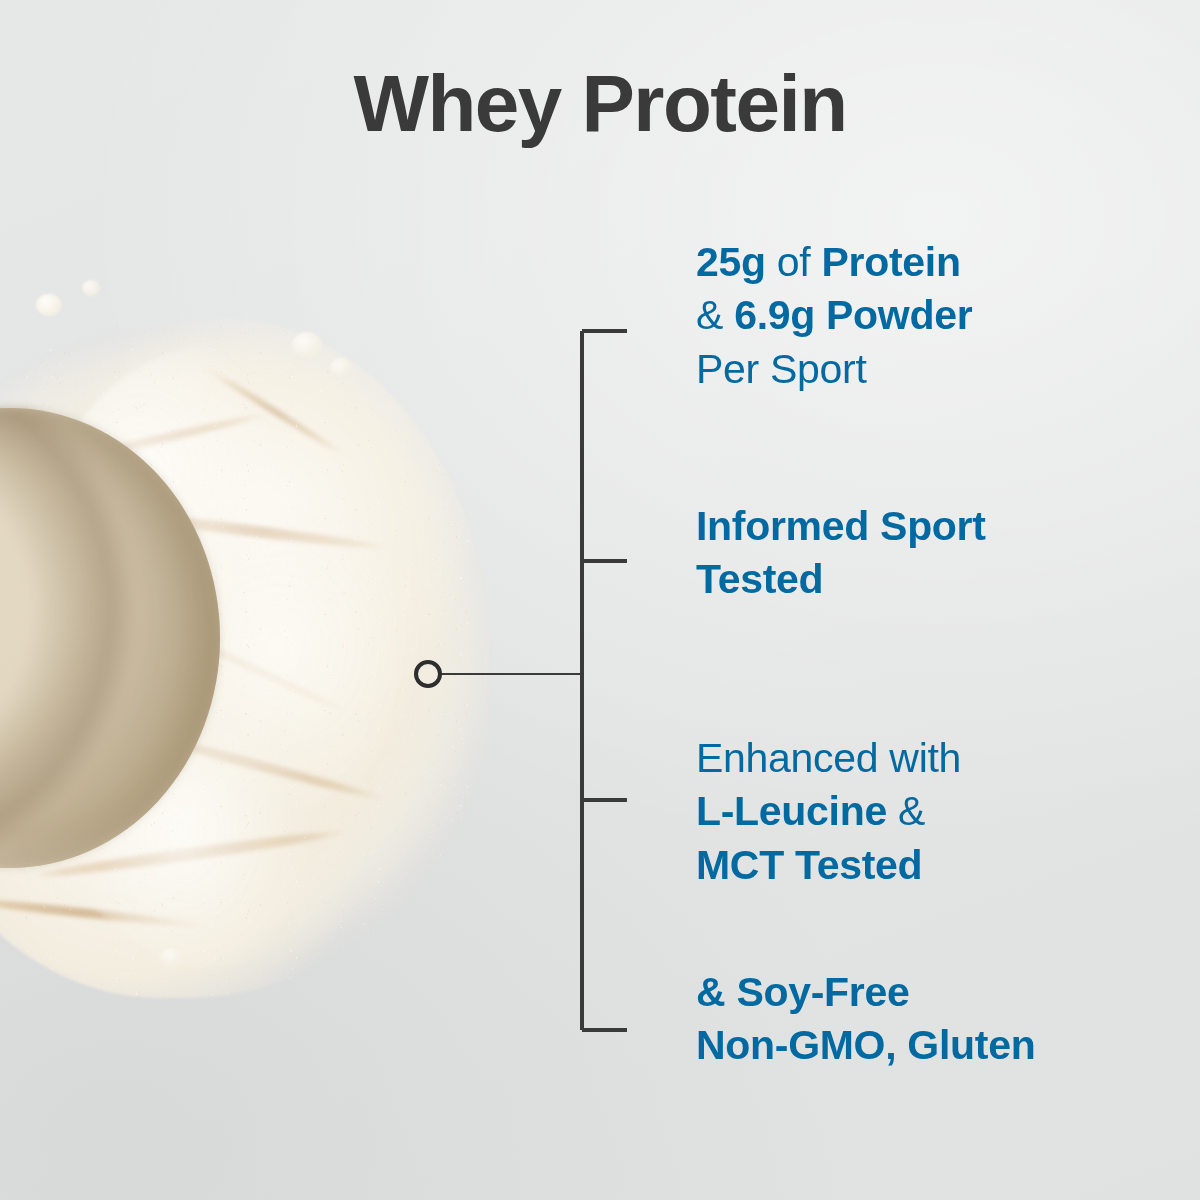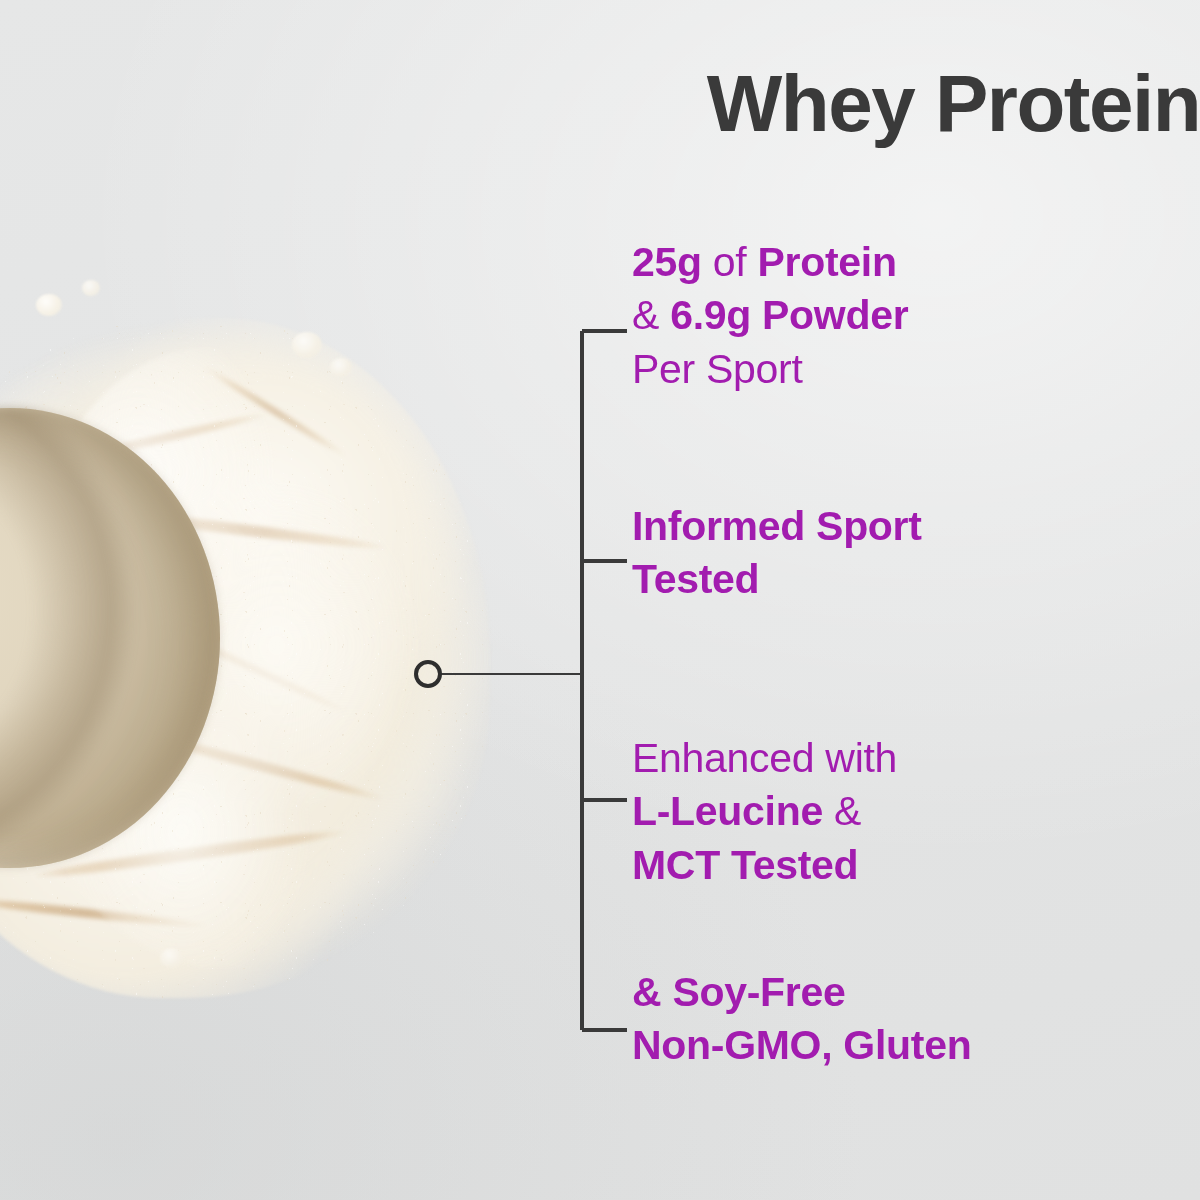"Whey Protein" #title { text-align: right -> center }
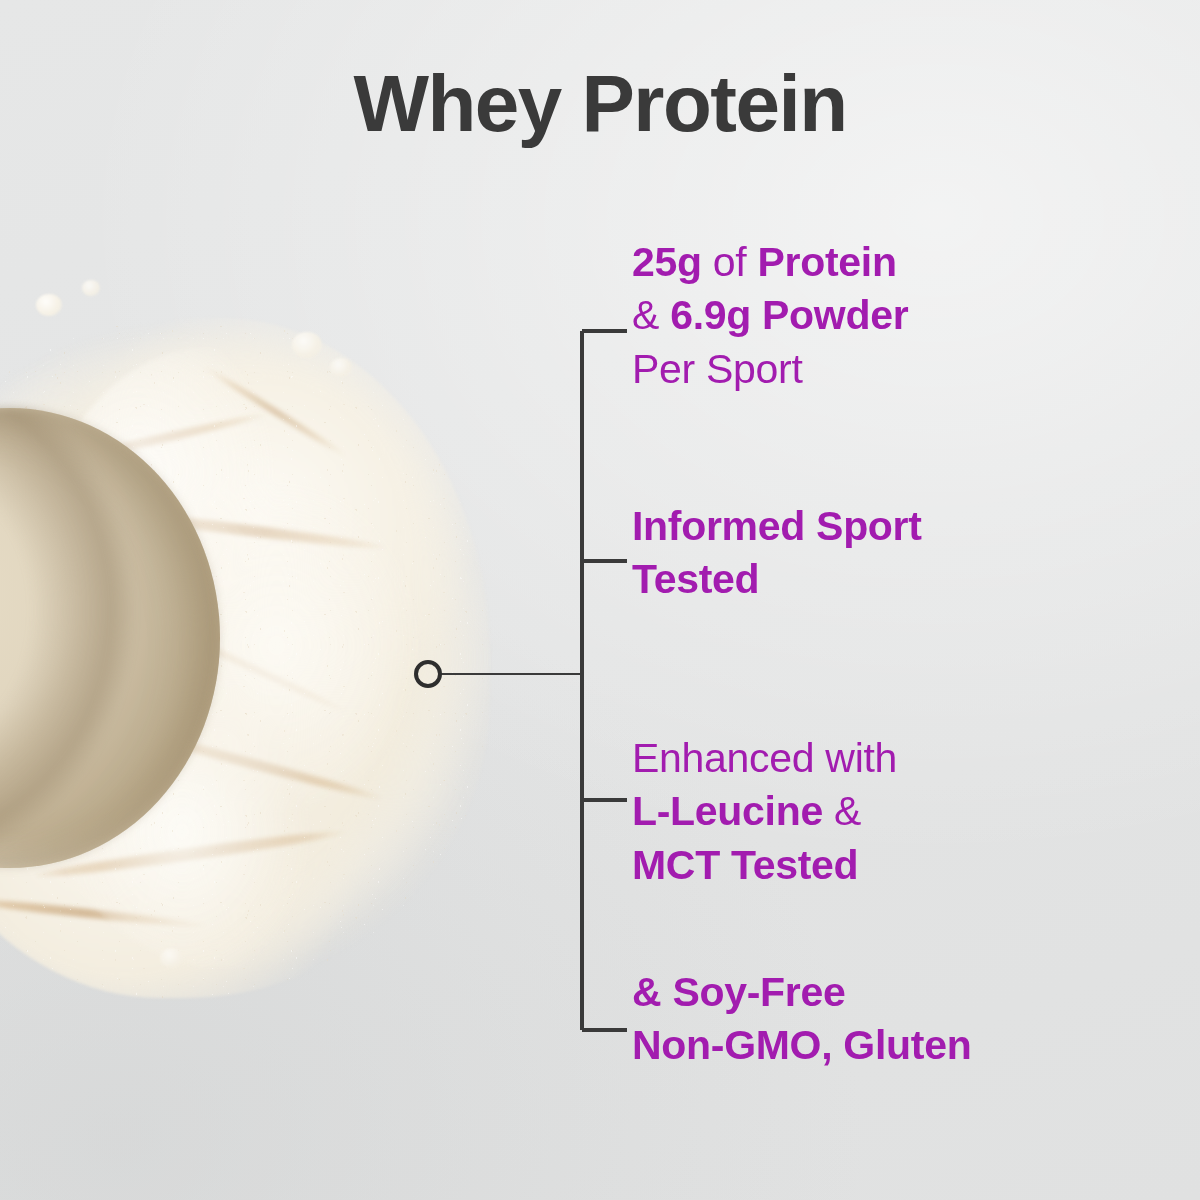"25g of Protein" .callout { color: #a21caf -> #0369a1; left: 632px -> 696px }
